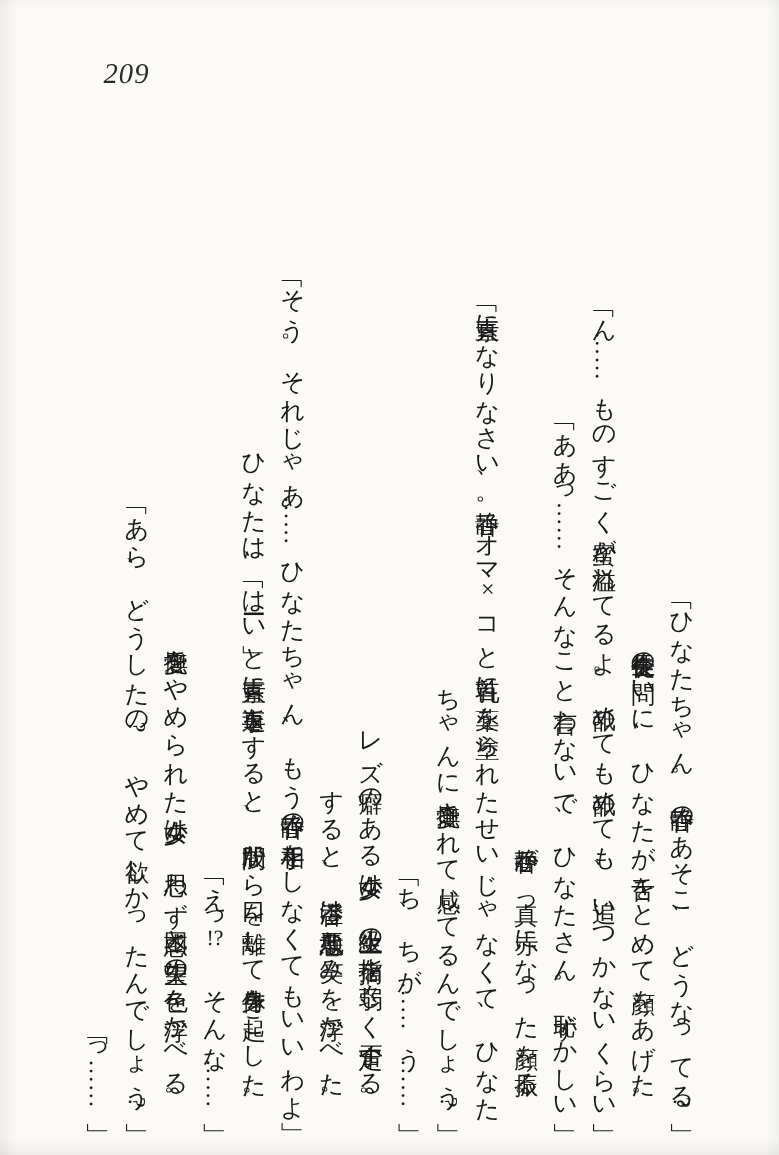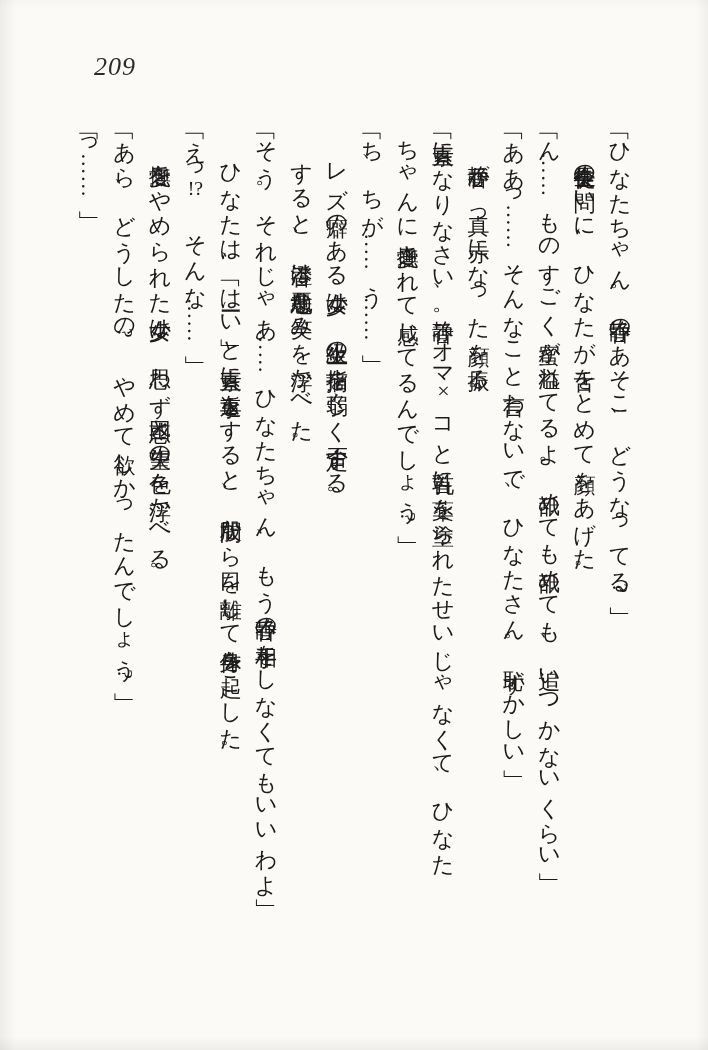"209" .page { text-align: none -> right }
